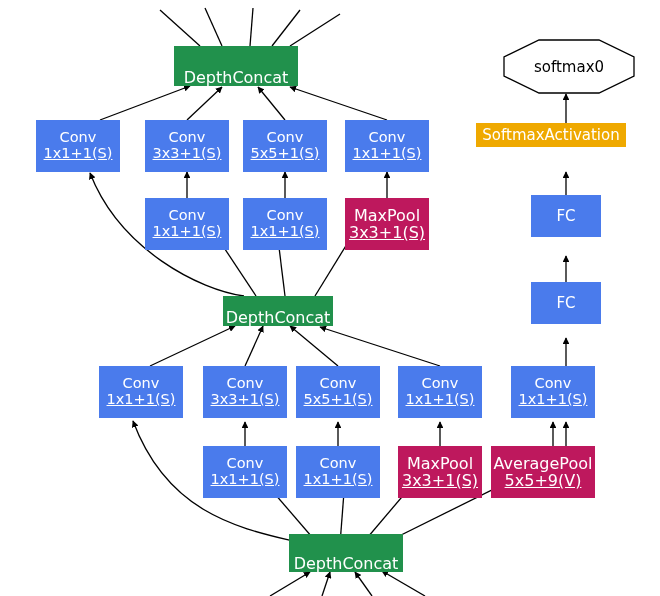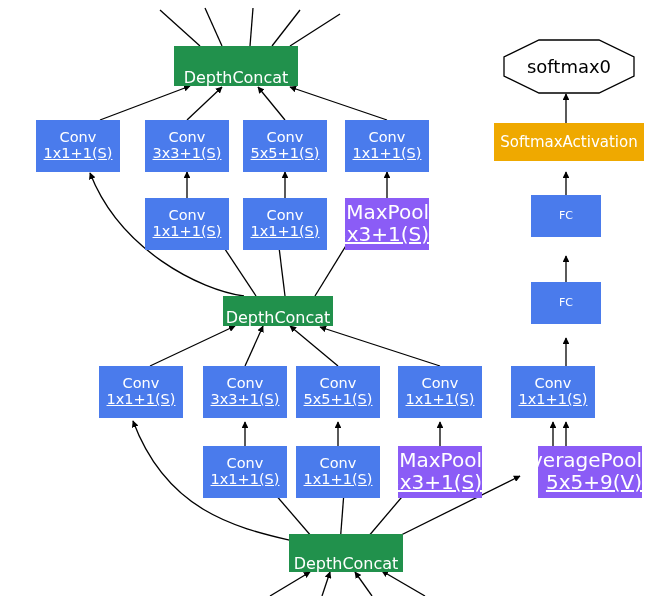"softmax0" .octagon-label { font-size: 18px -> 15px }
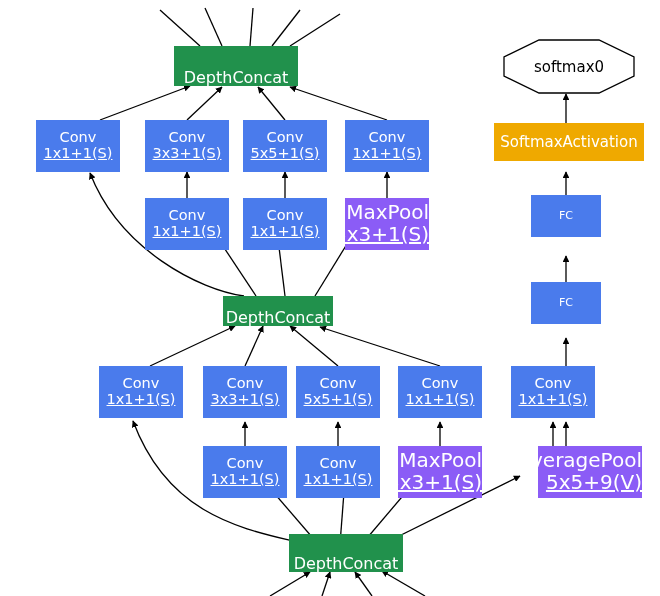"SoftmaxActivation" div.node { height: 38px -> 24px; left: 494px -> 476px }
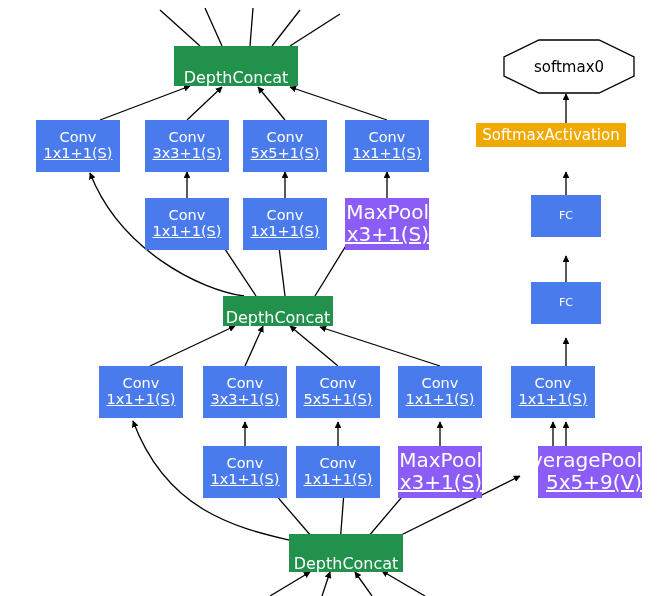"MaxPool" .pool { align-items: flex-end -> none; background: #8b5cf6 -> #be185d; font-size: 20px -> 16px }
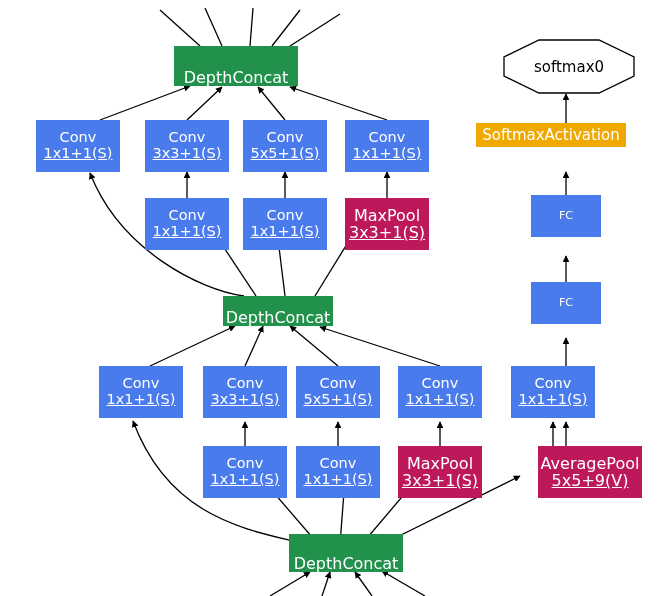"FC" .fc { font-size: 11px -> 15px }
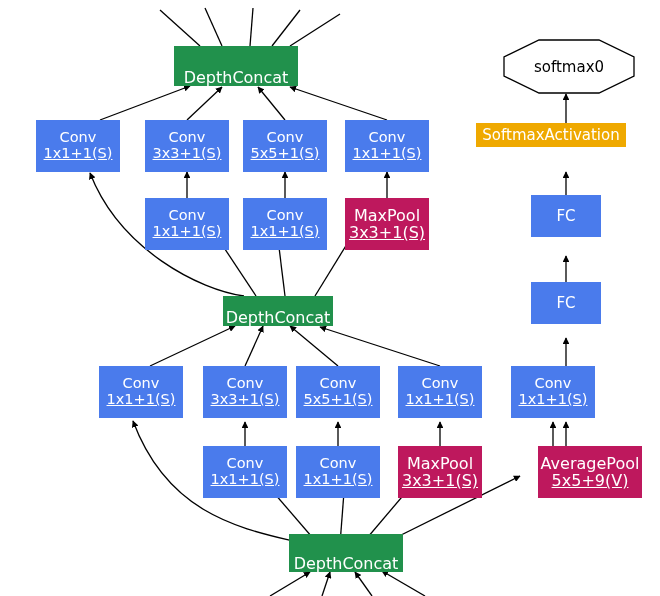"AveragePool" div.node { margin-left: 47px -> none }
